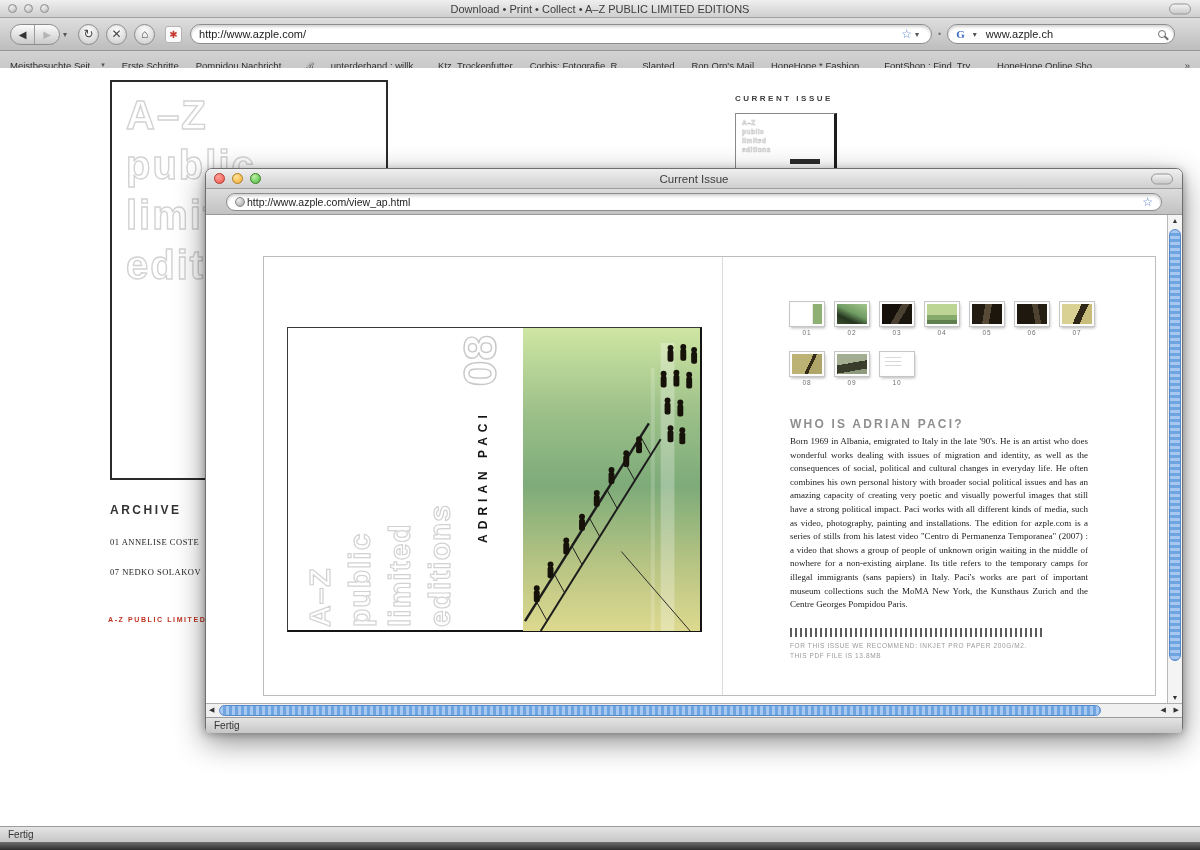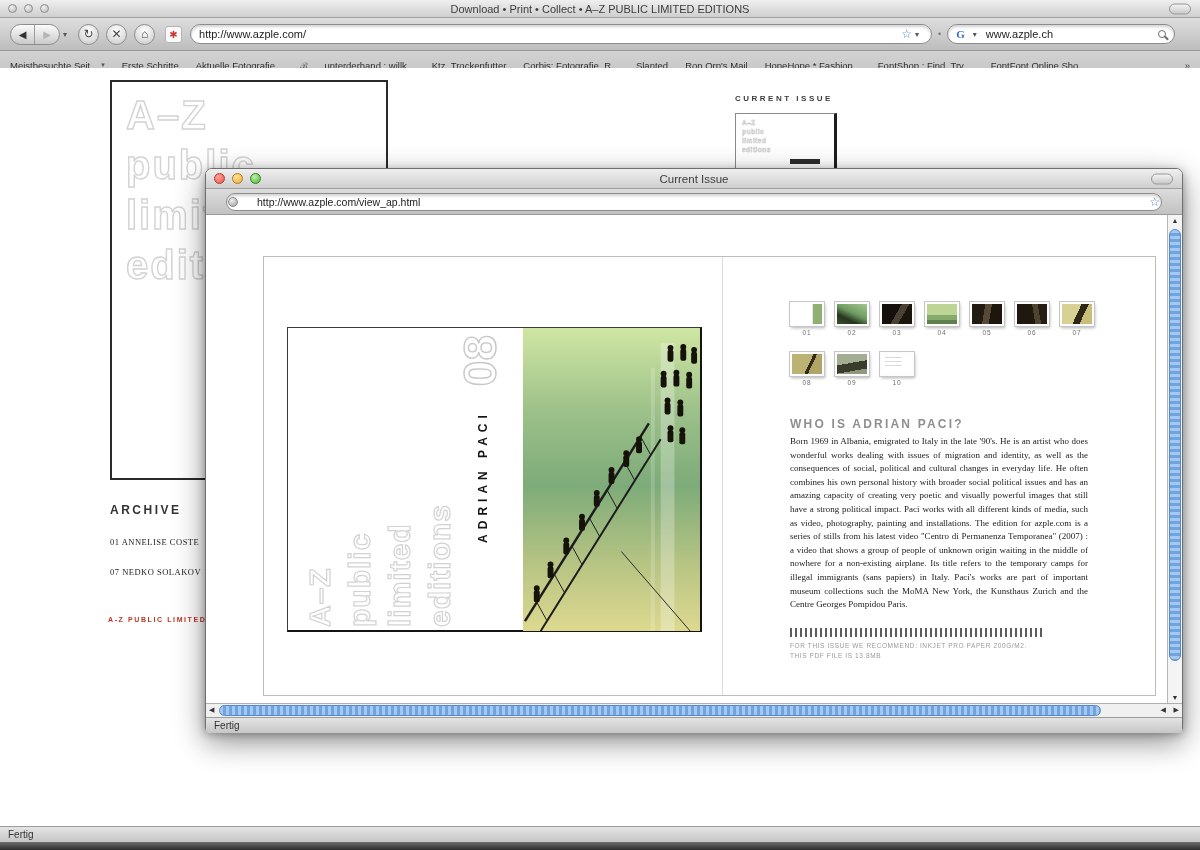"Aktuelle Fotografie..." span.bm-item { text: Aktuelle Fotografie -> Pompidou Nachricht }
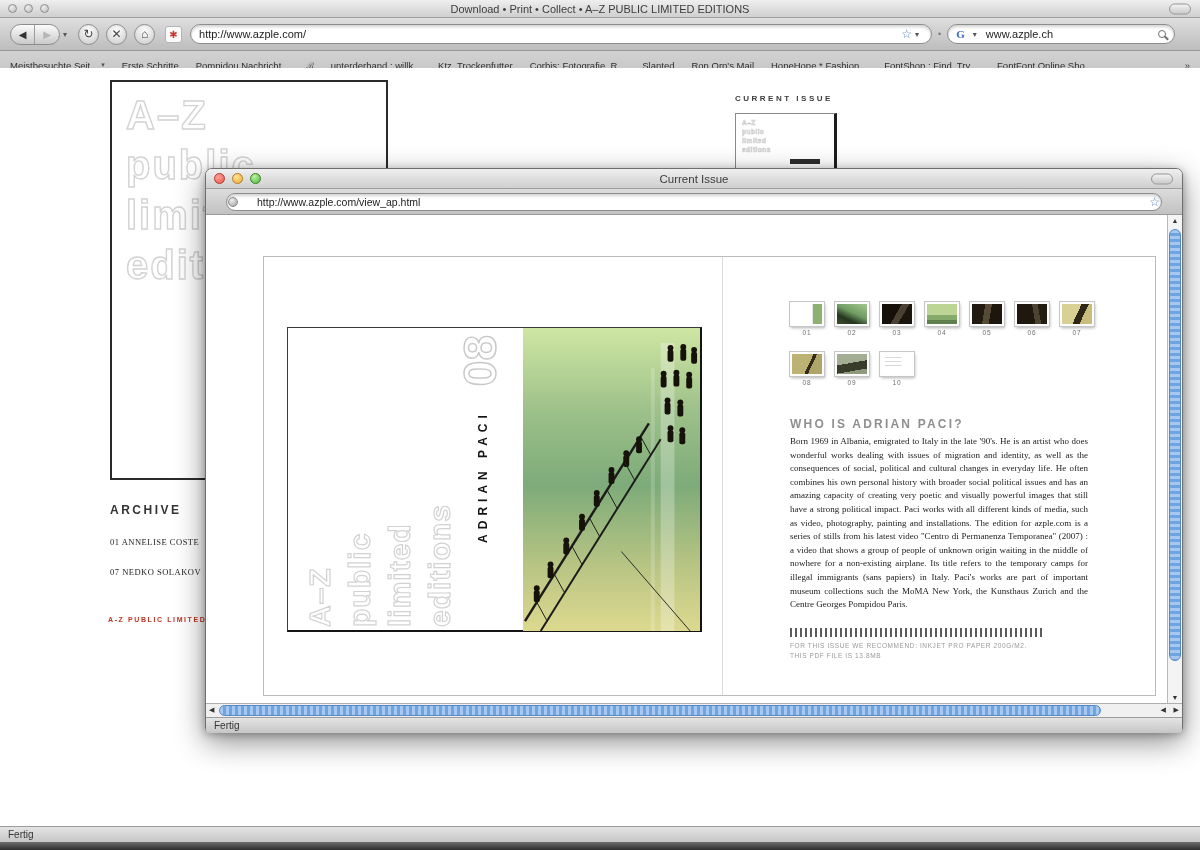"FontFont Online Sho..." span.bm-item { text: FontFont -> HopeHope }
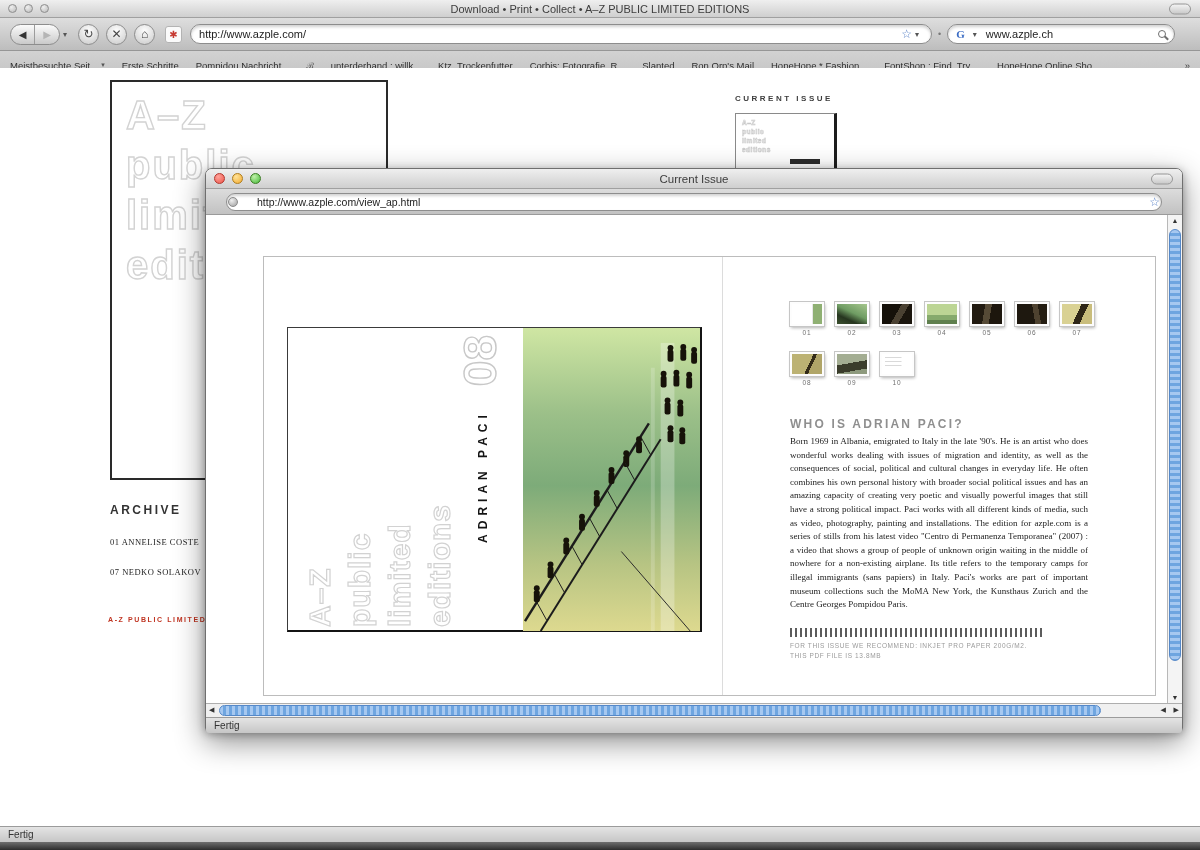"http://www.azple.com/view_ap.html" .fw-url { gap: 19px -> 2px; padding: 0 1px -> 0 8px }
